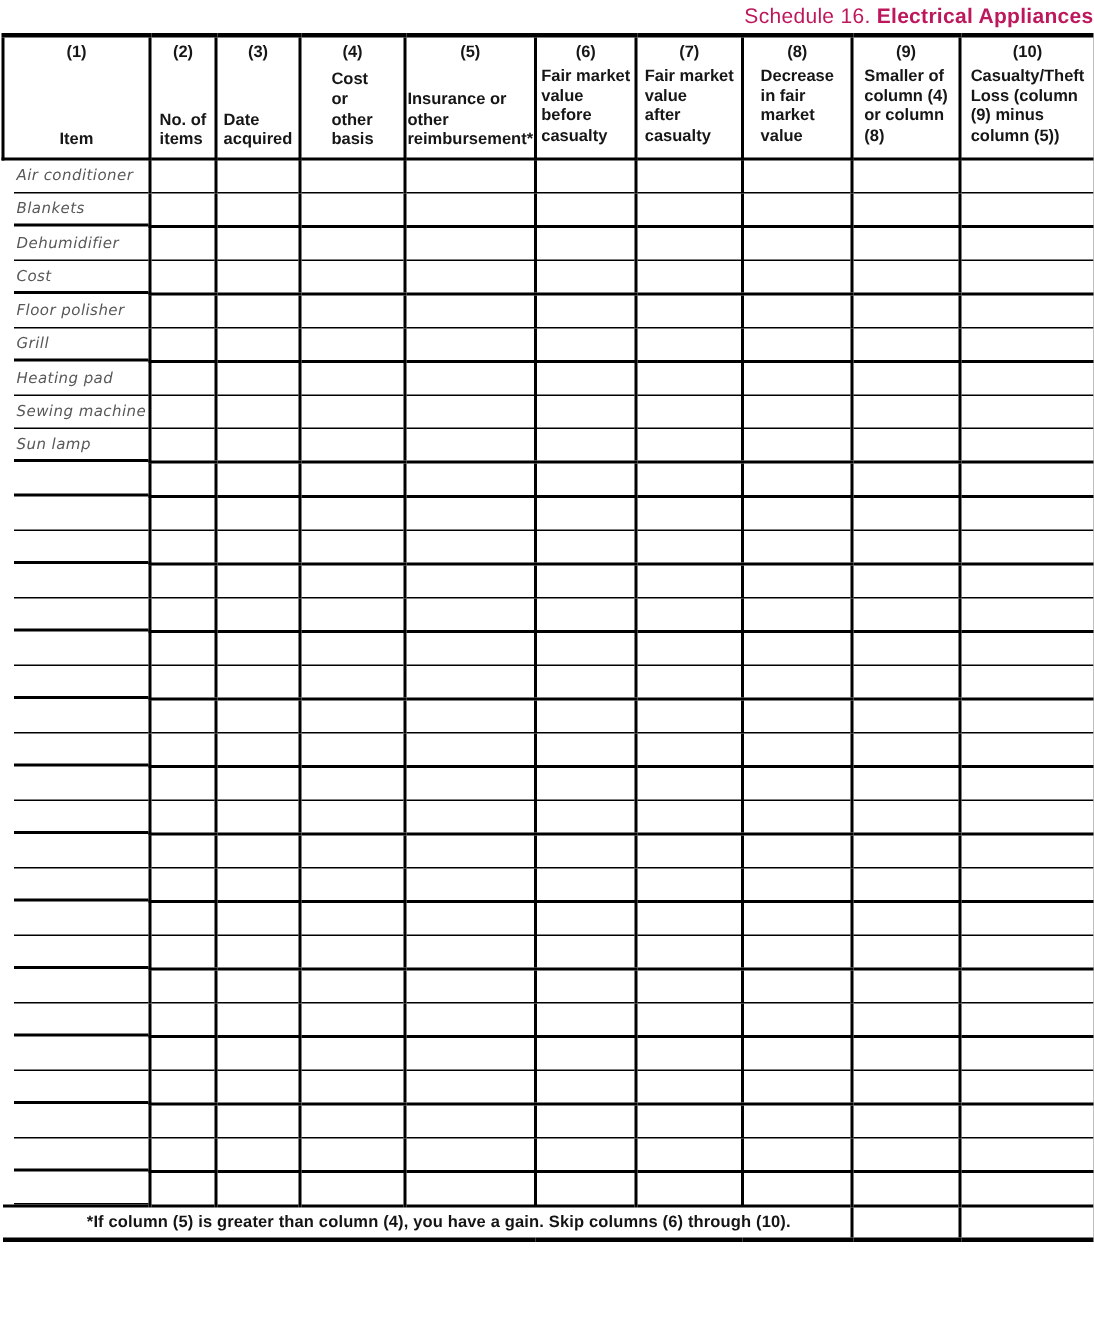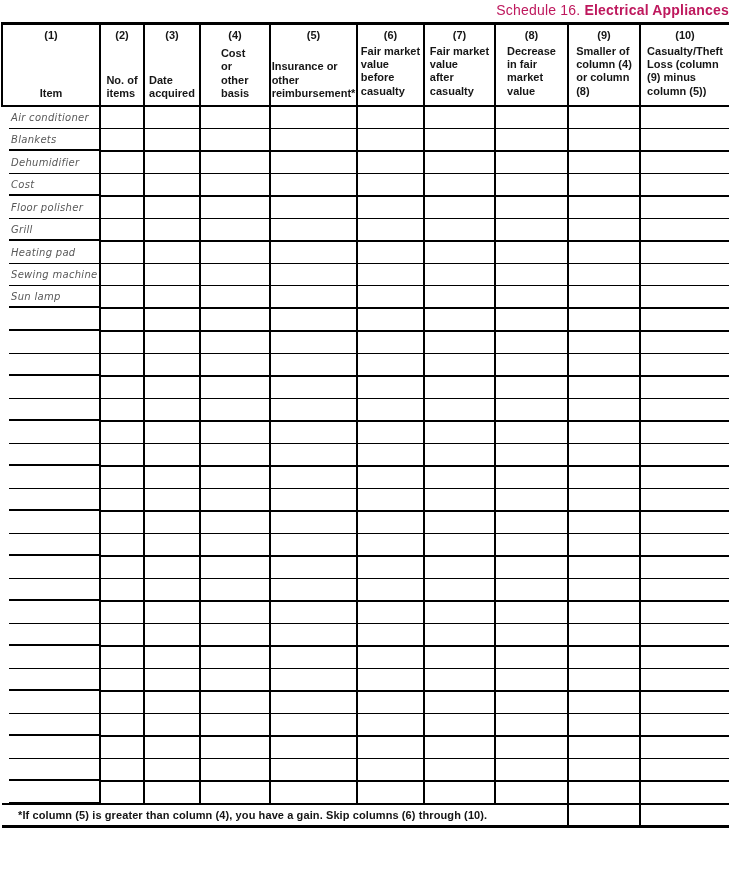"*If column (5) is greater" tfoot td { text-align: none -> center }
